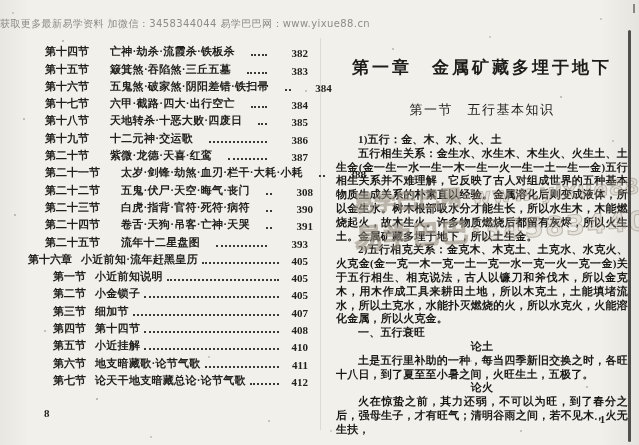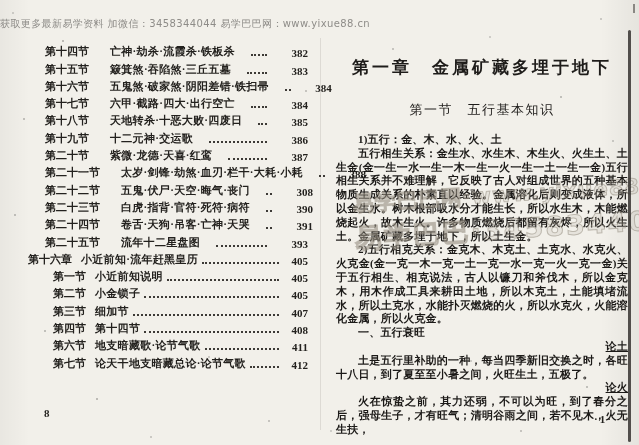"第五节" div.toc-row { html: none -> <div> <span>第五节</span> <span>小近挂解</span> <span></span> <span>410</span> </div> }
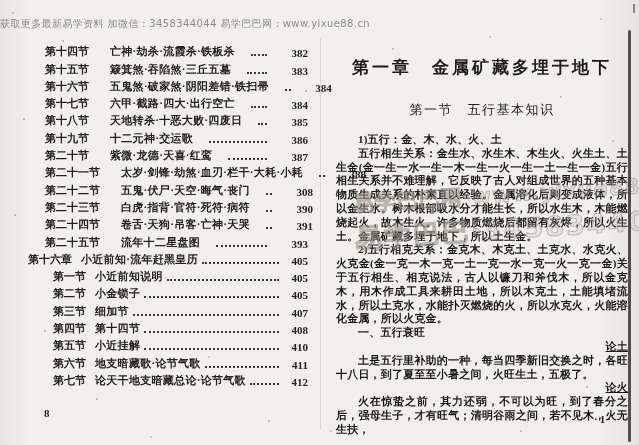"论土" .body-text .center { text-align: right -> center; text-decoration: underline -> none }
